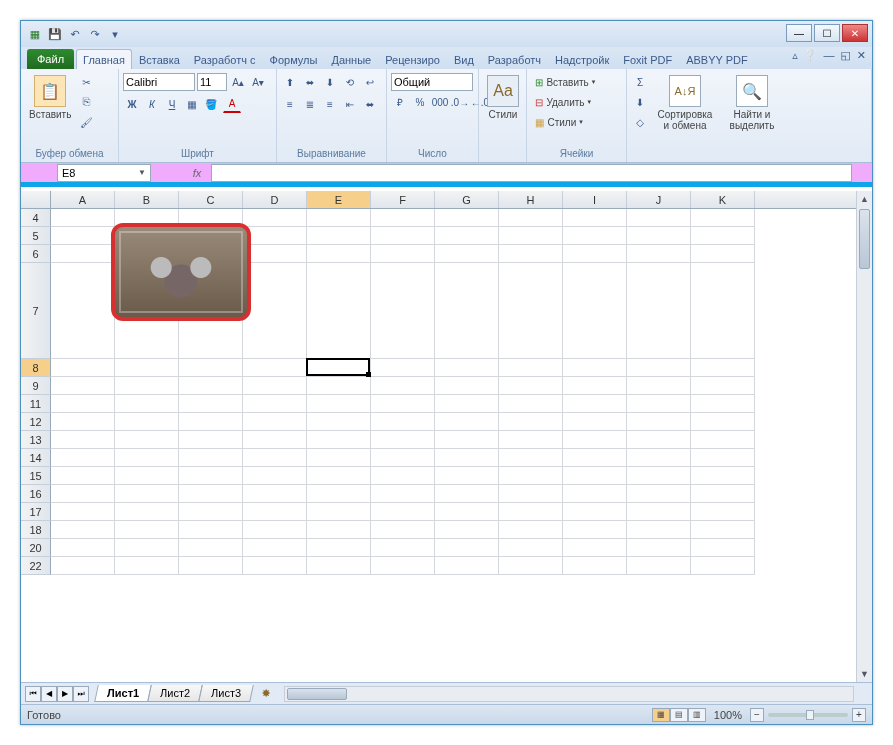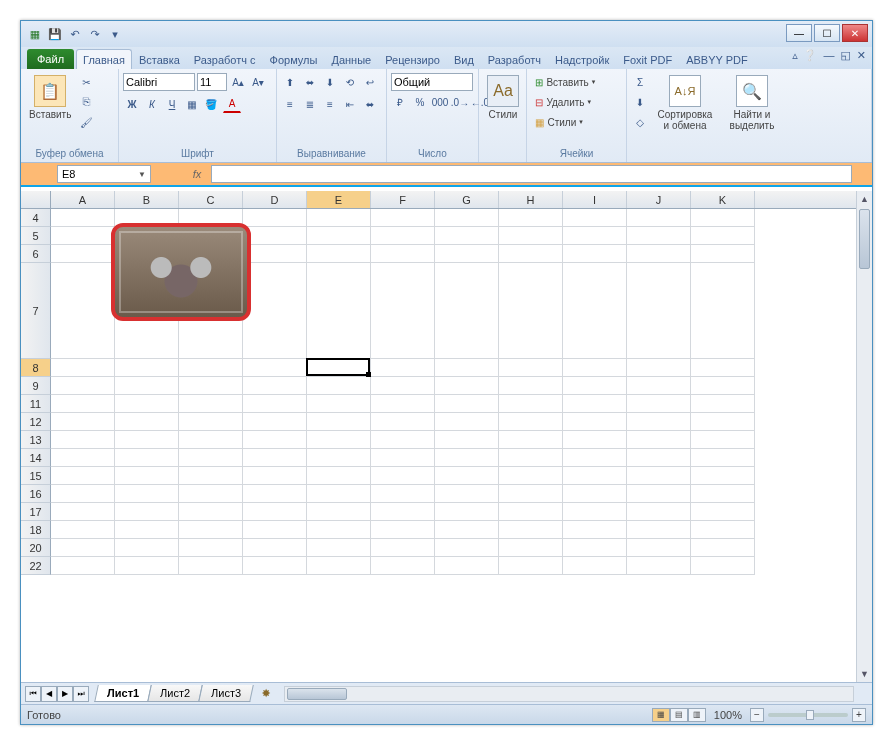"E8" .fbar { background: #fdba74 -> #f0abfc; border-bottom: 2px solid #0ea5e9 -> 5px solid #0ea5e9 }
